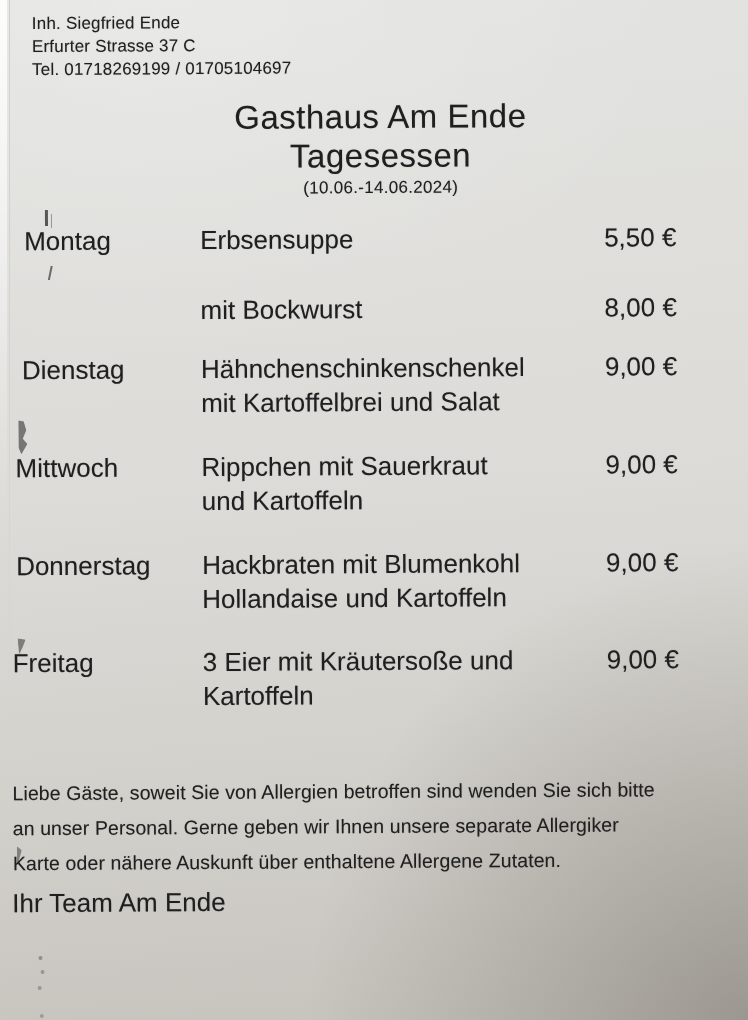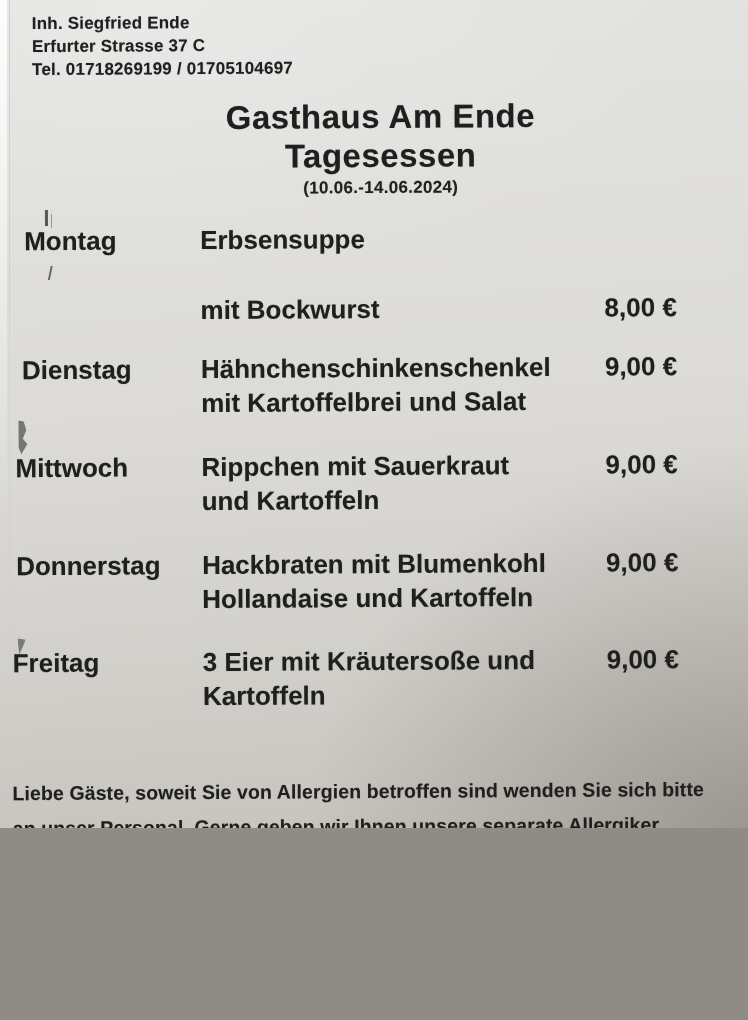"Inh. Siegfried Ende" .photo { font-weight: bold -> normal; height: 828px -> 1020px }
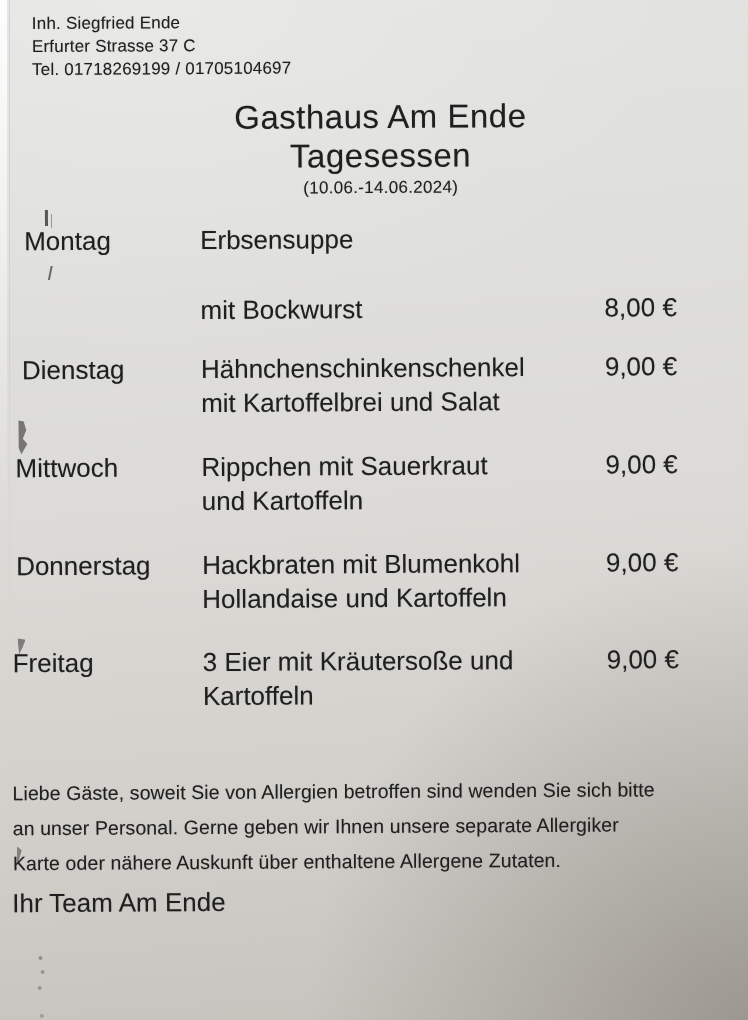"5,50 €" div.price { html: none -> <div>5,50 €</div> }
